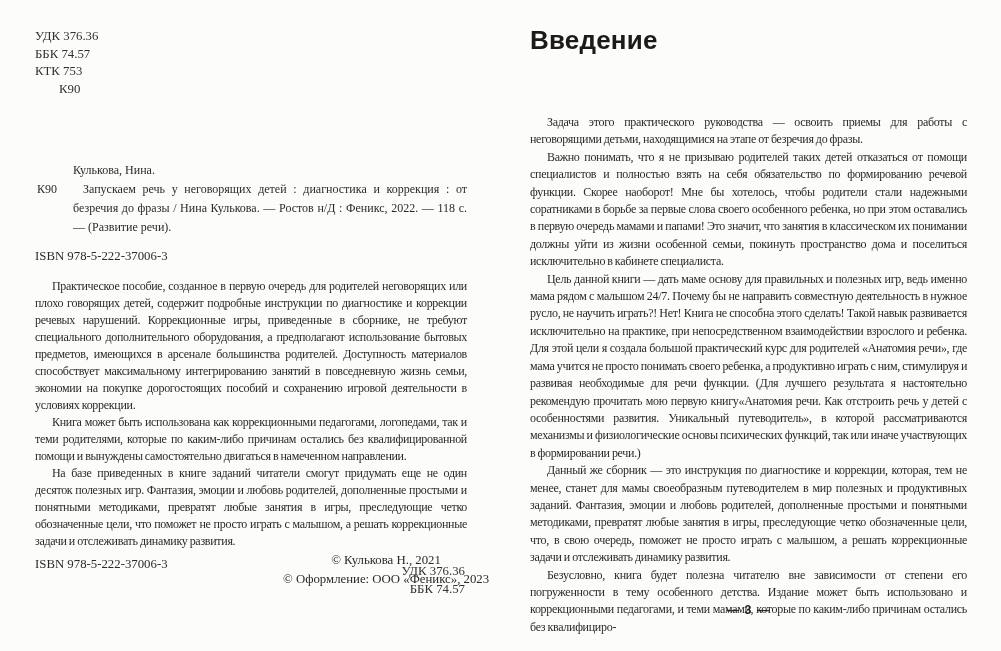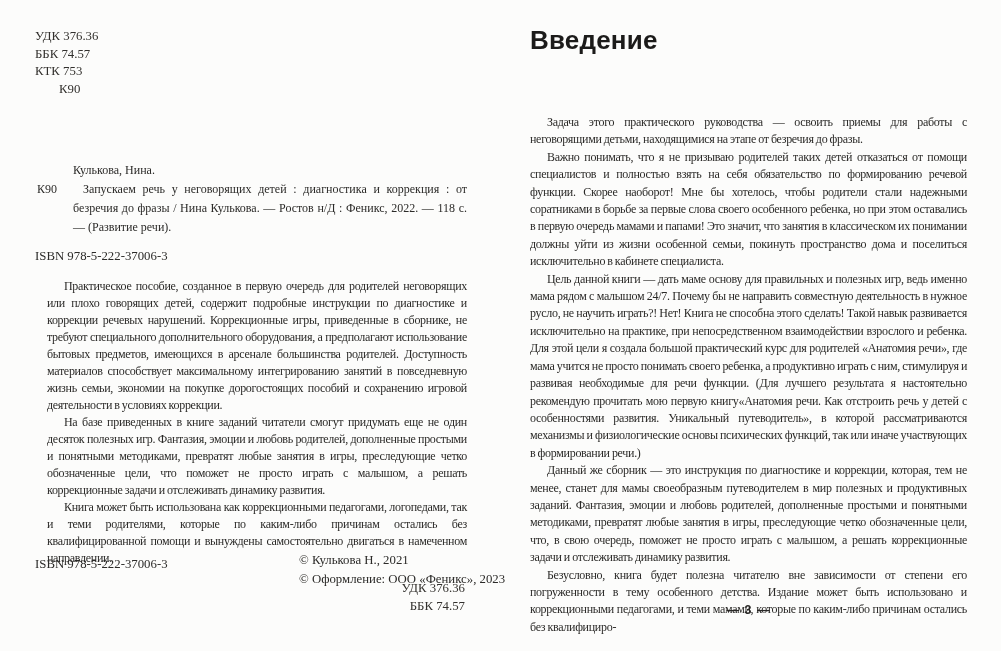"Практическое пособие, созданное в первую" .annotation p { margin-left: 12px -> none }
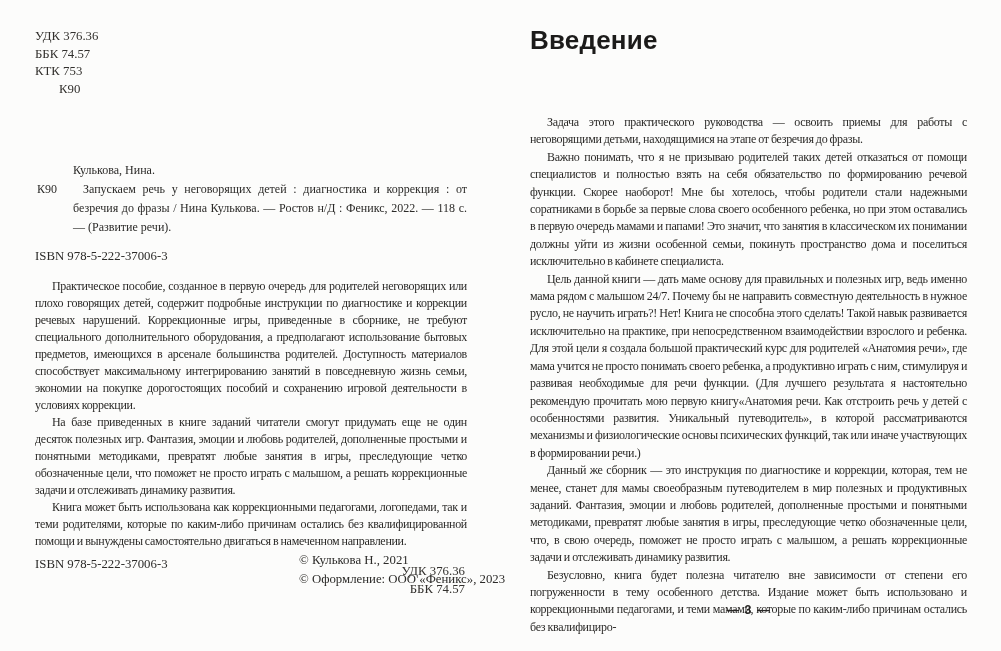"На базе приведенных в книге" p { order: before "Книга может быть использована как" -> after "Книга может быть использована как" }
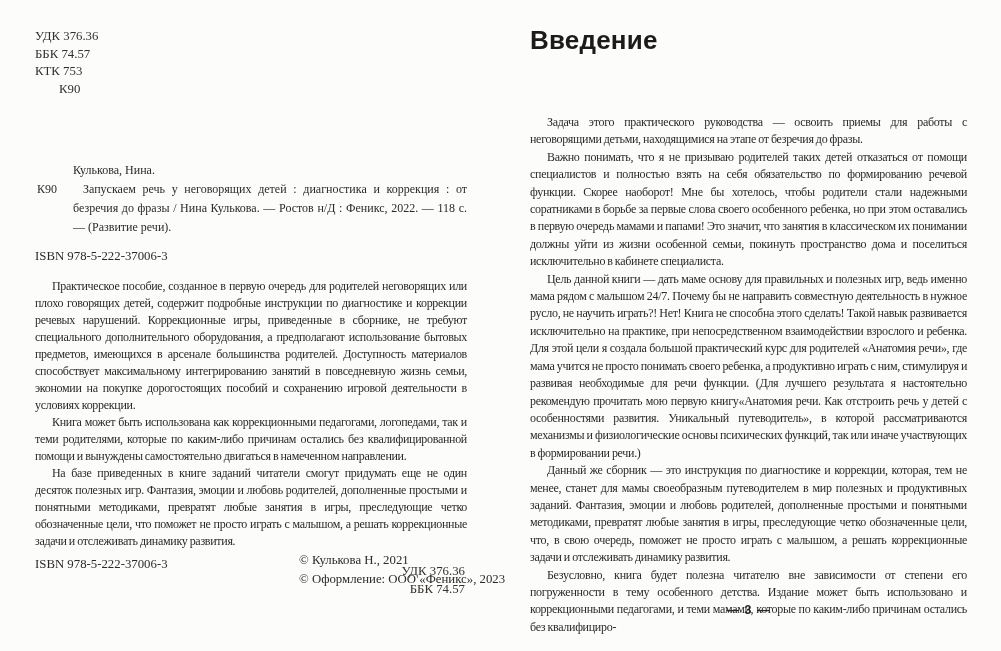"© Кулькова Н., 2021" .left-footer .copyright { left: 264px -> 248px; text-align: none -> center }
